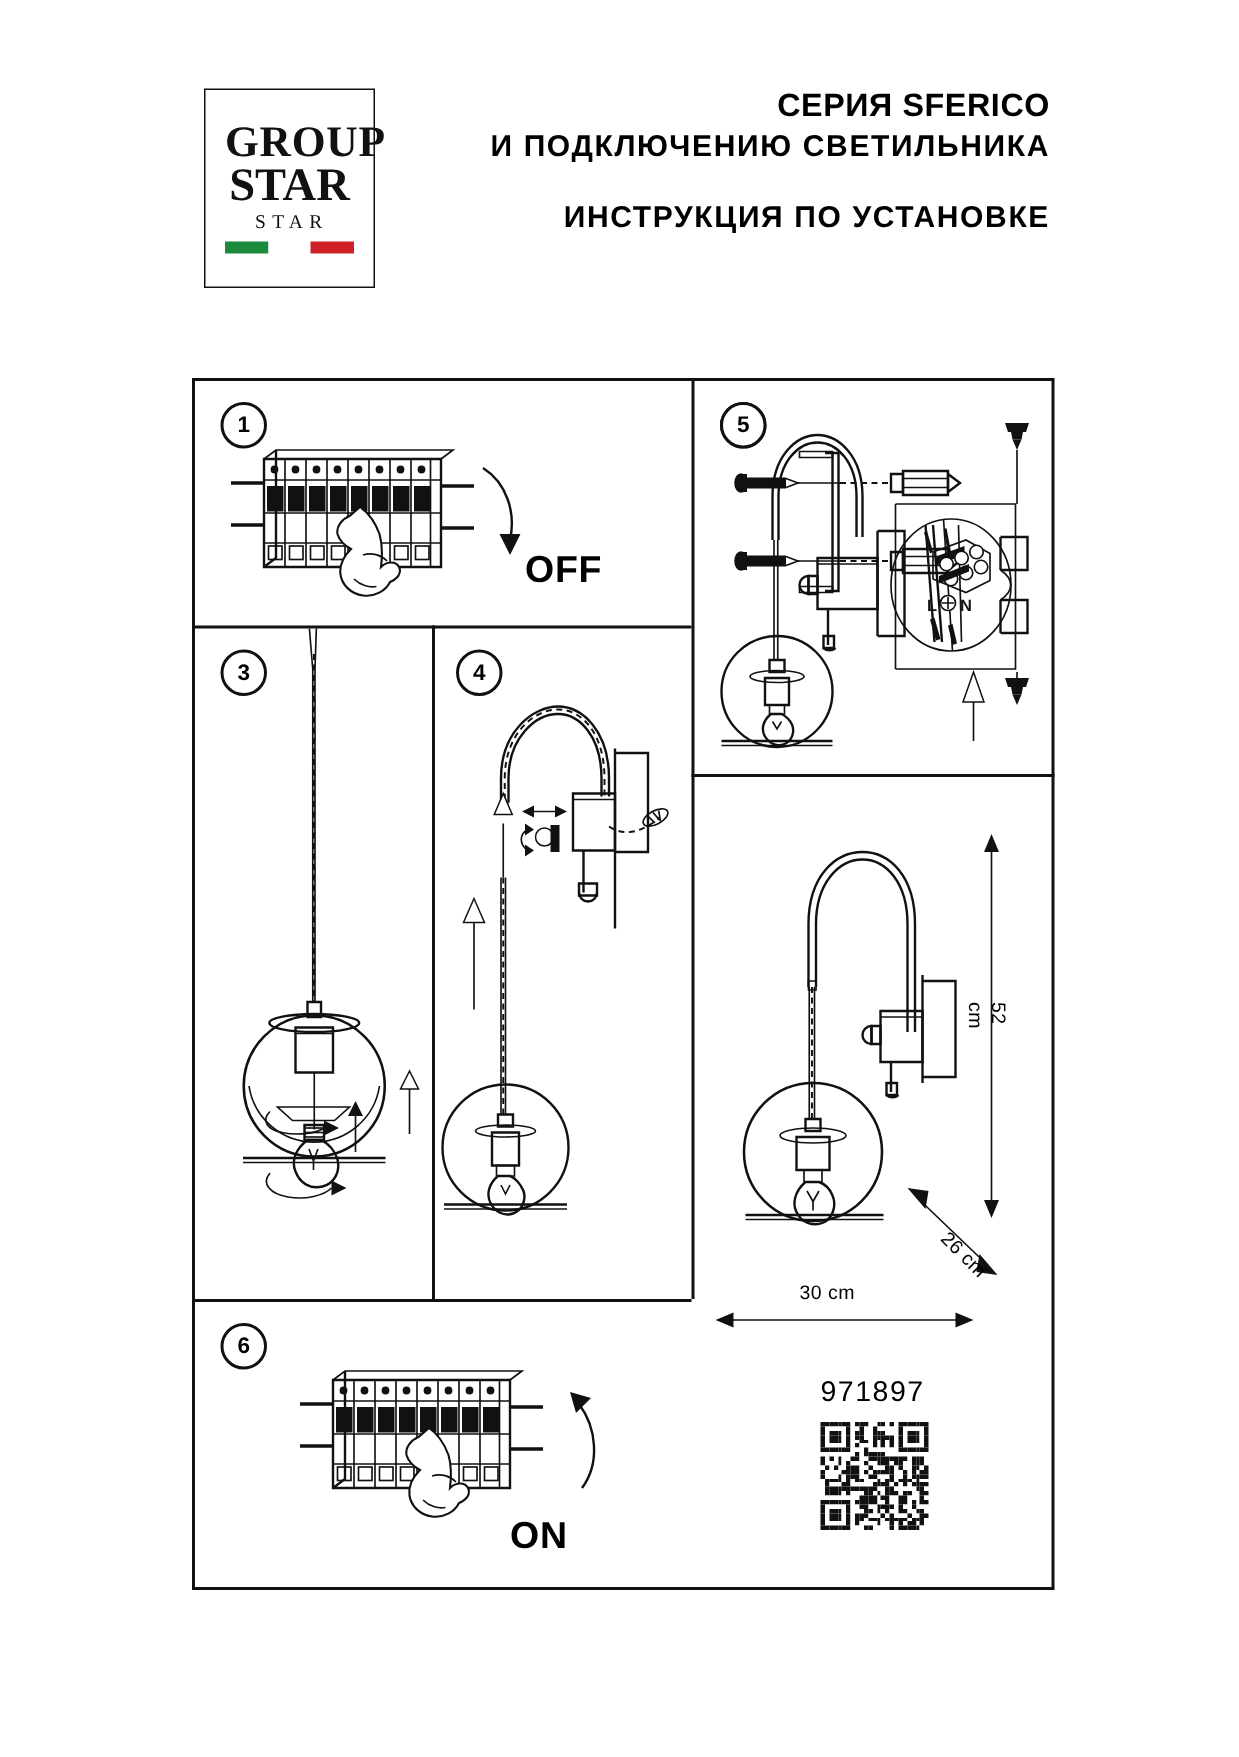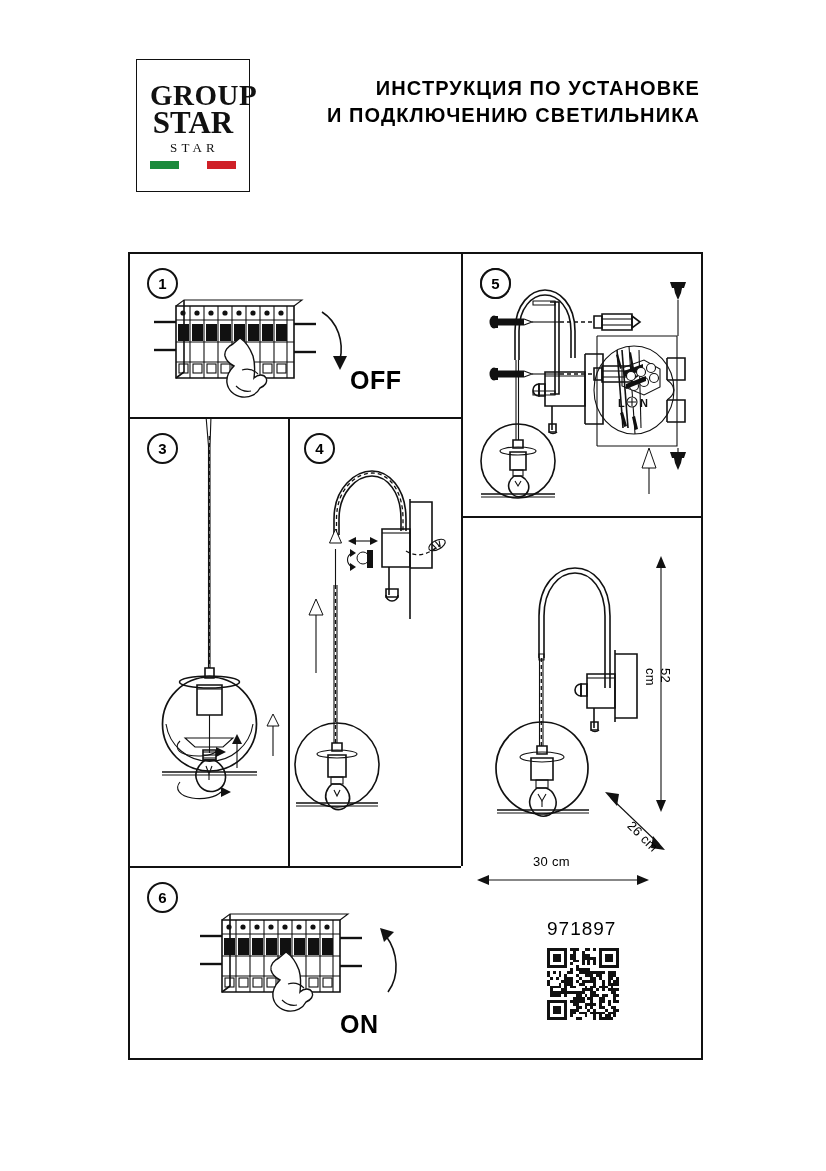"СЕРИЯ SFERICO" div.hdr-series { html: none -> <div>СЕРИЯ SFERICO</div> }
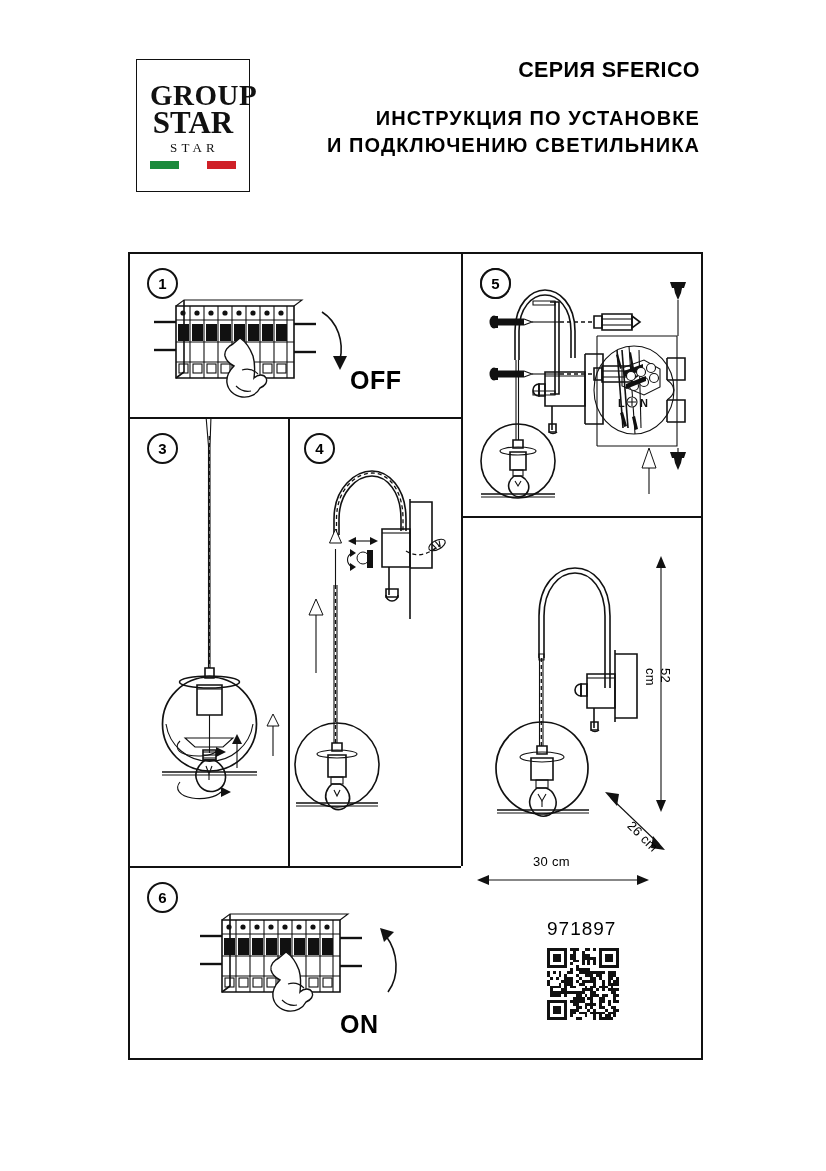"ИНСТРУКЦИЯ ПО УСТАНОВКЕ" div.hdr-title { order: before "И ПОДКЛЮЧЕНИЮ СВЕТИЛЬНИКА" -> after "И ПОДКЛЮЧЕНИЮ СВЕТИЛЬНИКА" }
